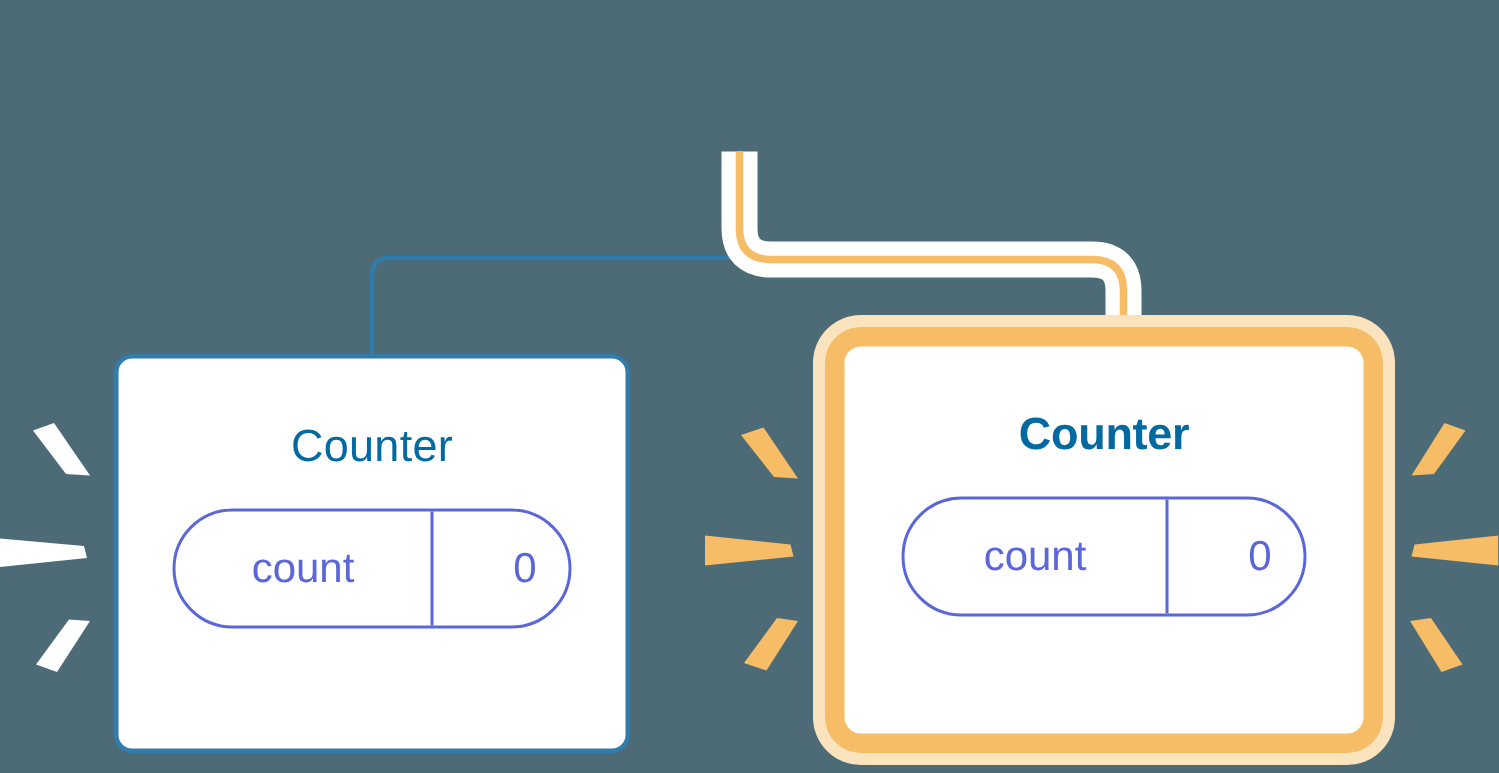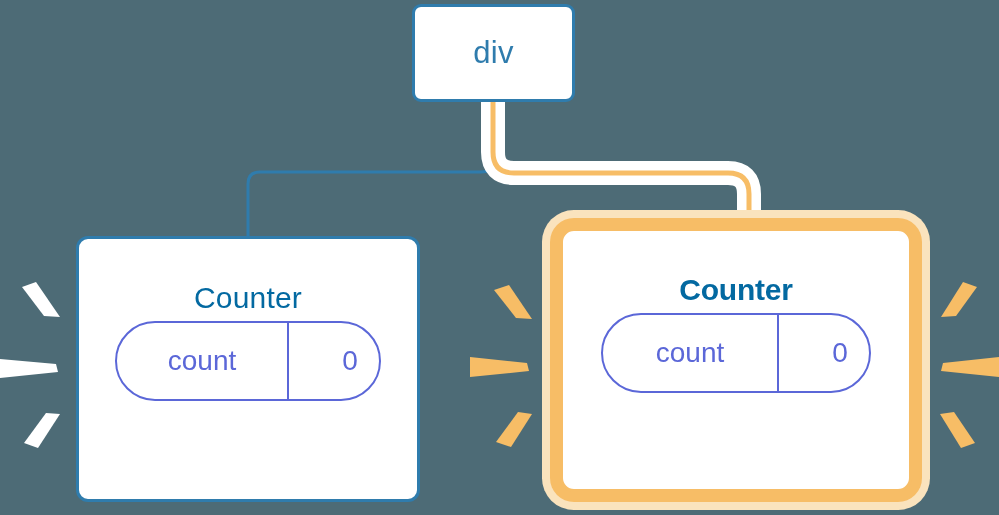"div" div.node { html: <div> <span>div</span> </div> -> none }
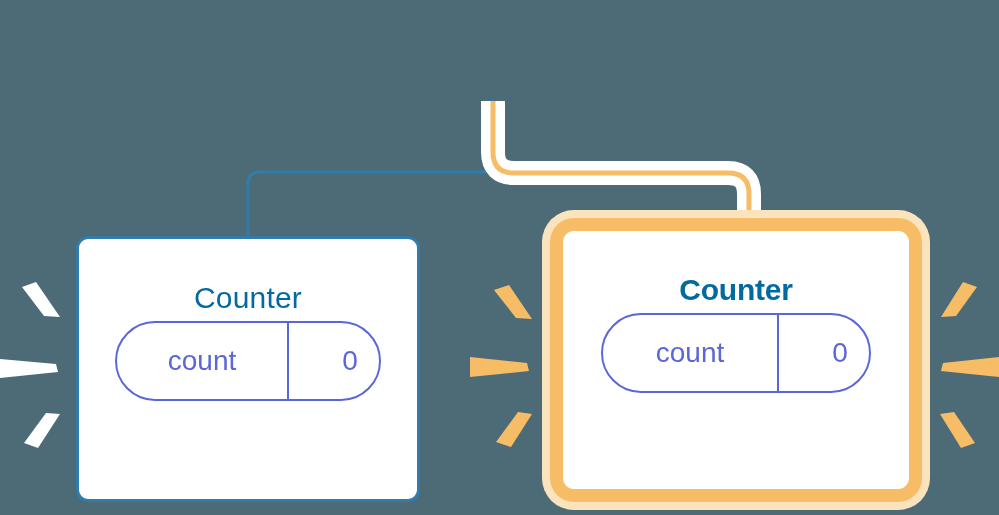"count" .pill { margin-top: 8px -> 26px }
